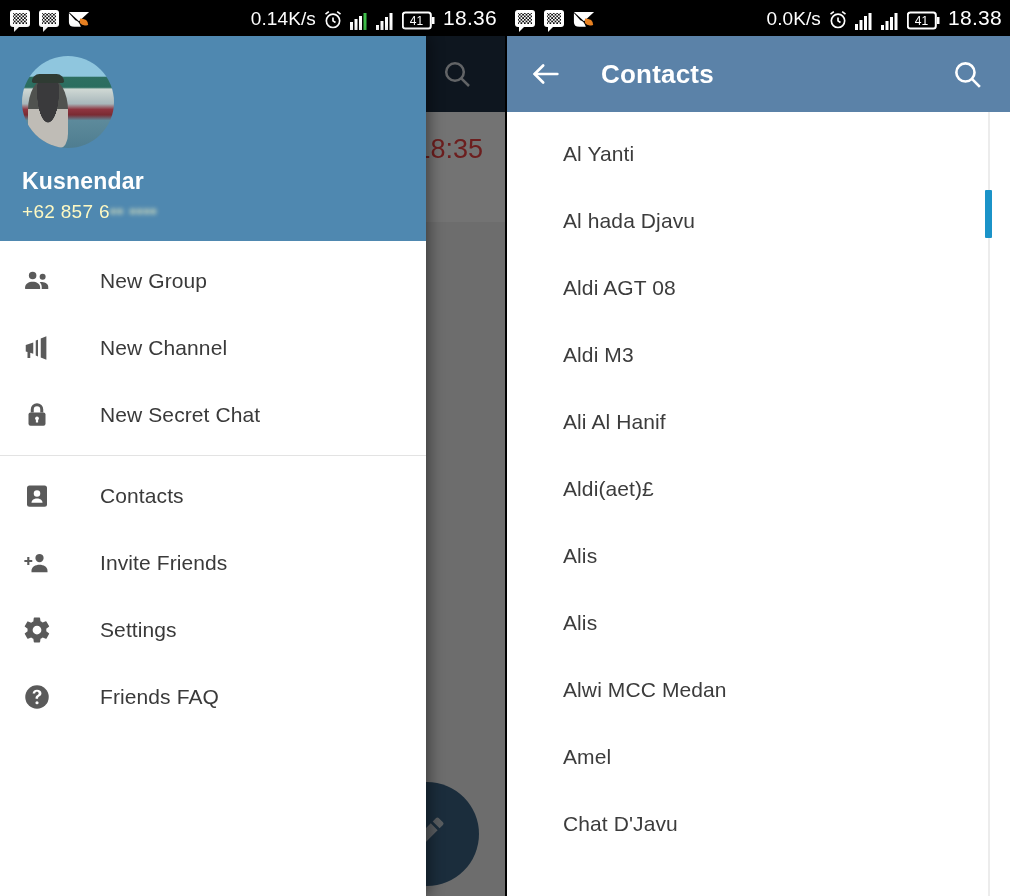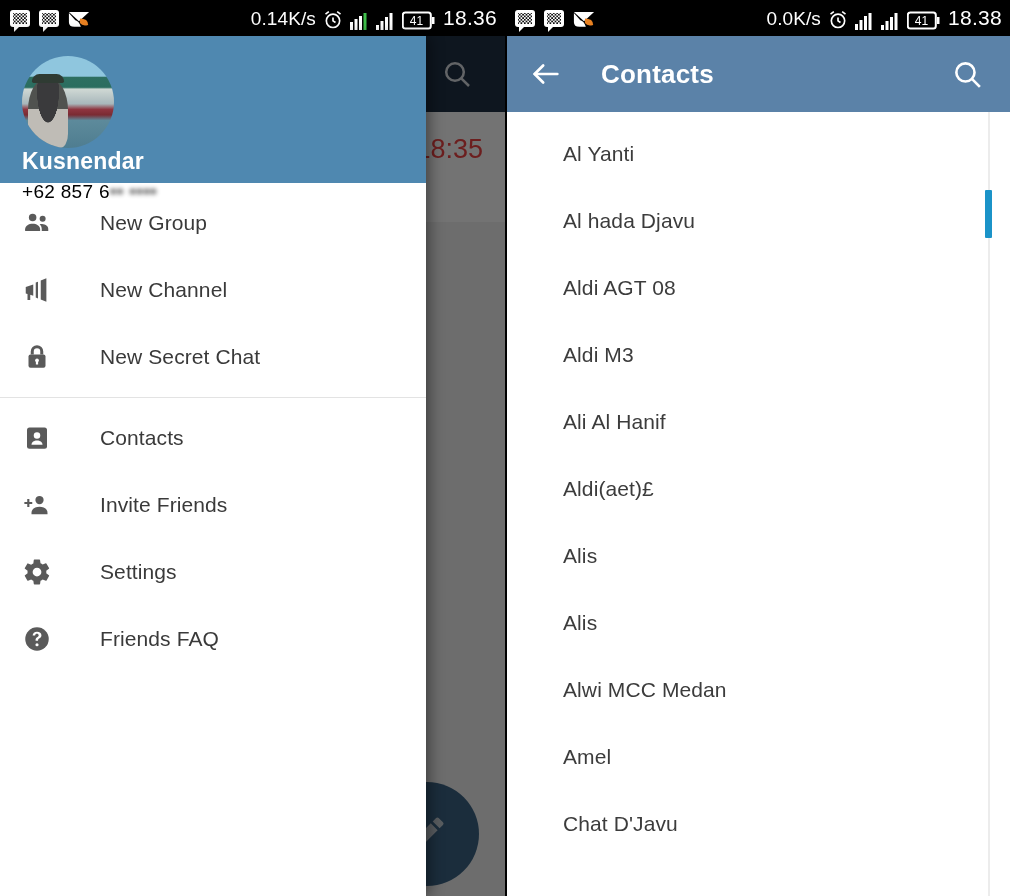"Kusnendar" .drawer-header { height: 147px -> 205px }
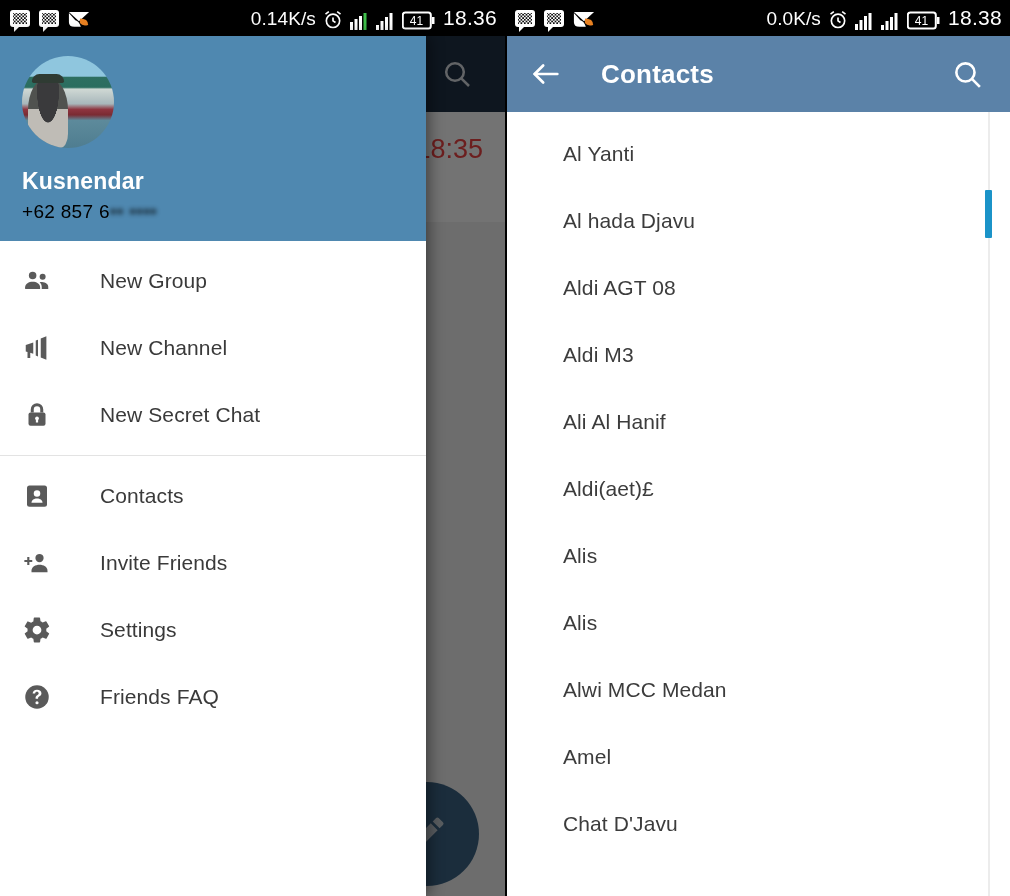"+62 857 6" .dh-phone { color: #000000 -> #fef9c3 }
